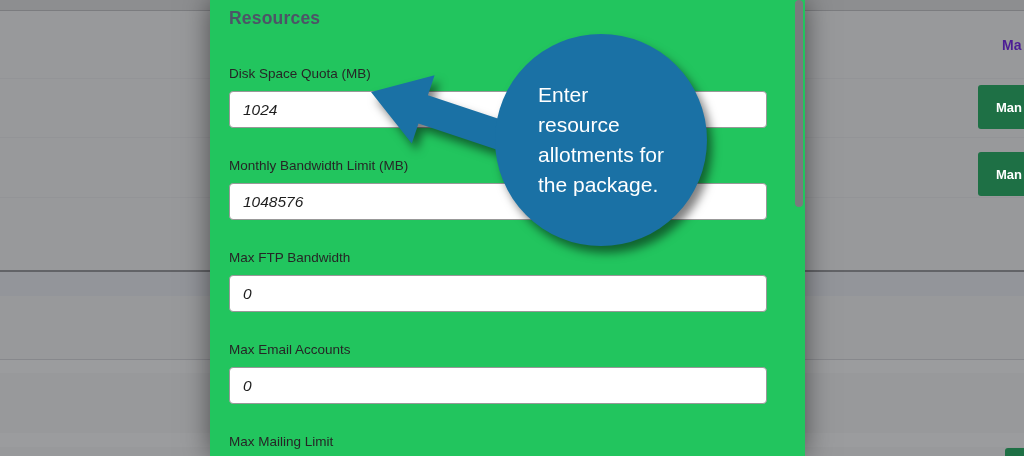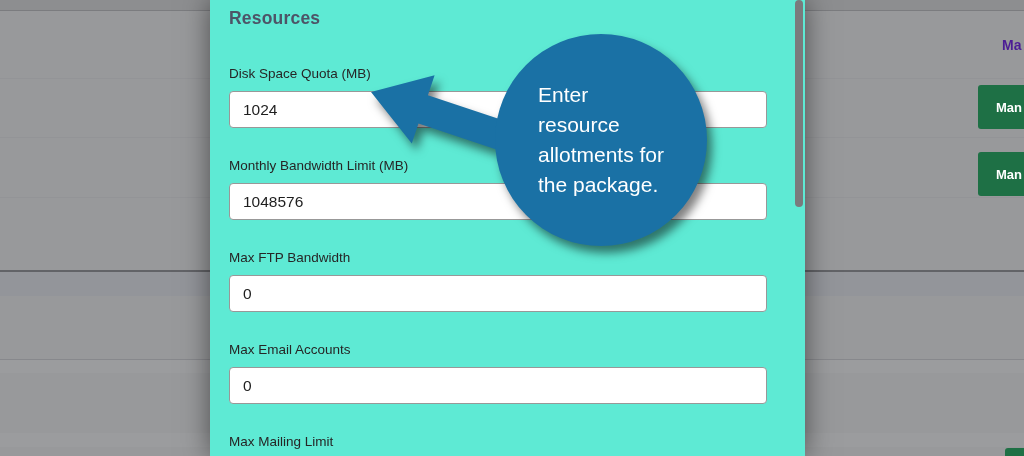"Resources" .modal { background: #5eead4 -> #22c55e }
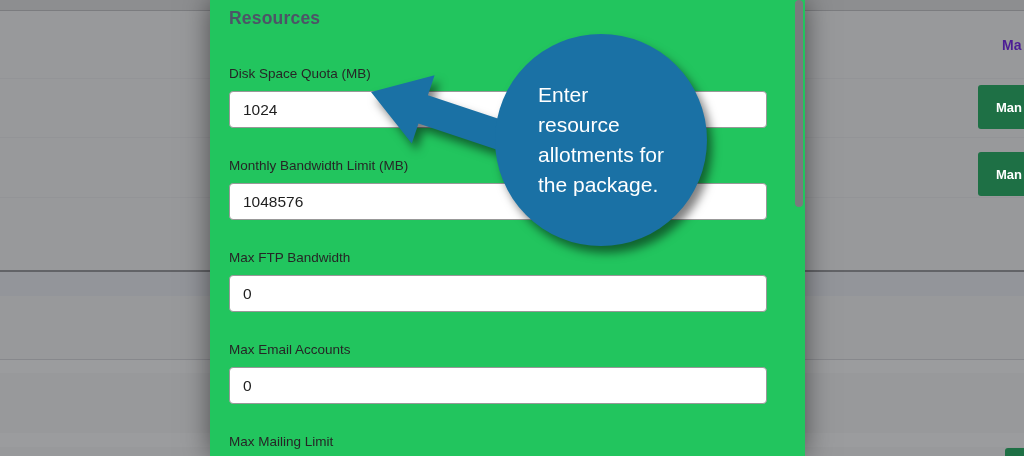"1024" .field input { font-style: none -> italic }
